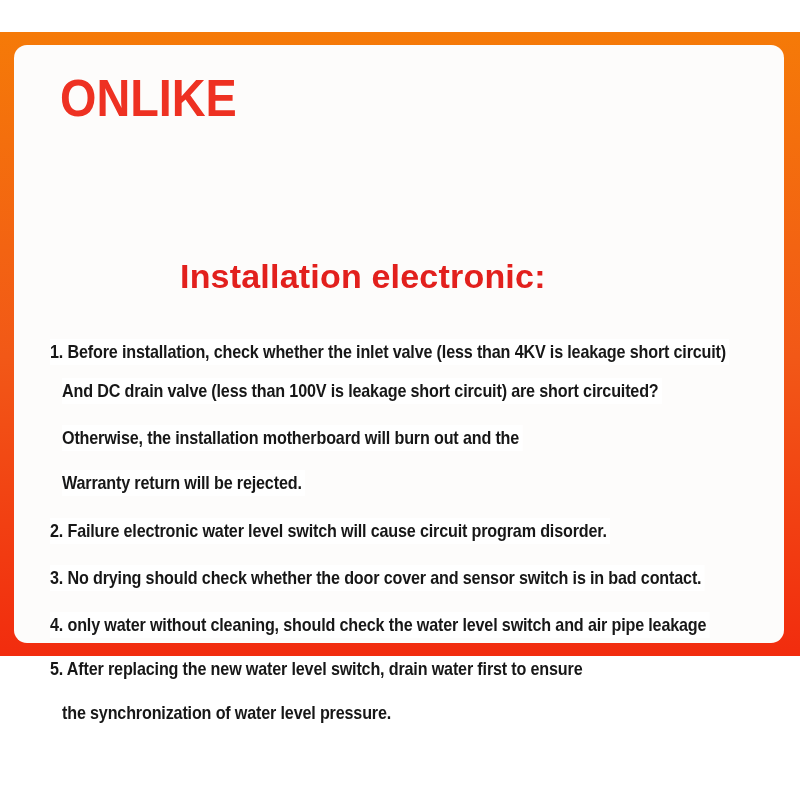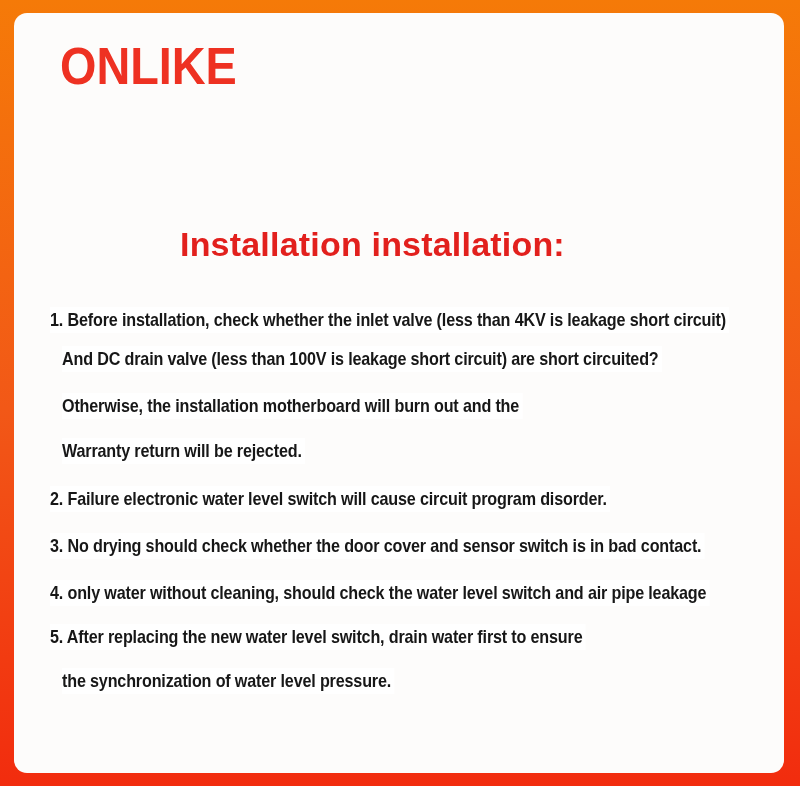"ONLIKE" .frame { height: 786px -> 624px; margin-top: none -> 32px }
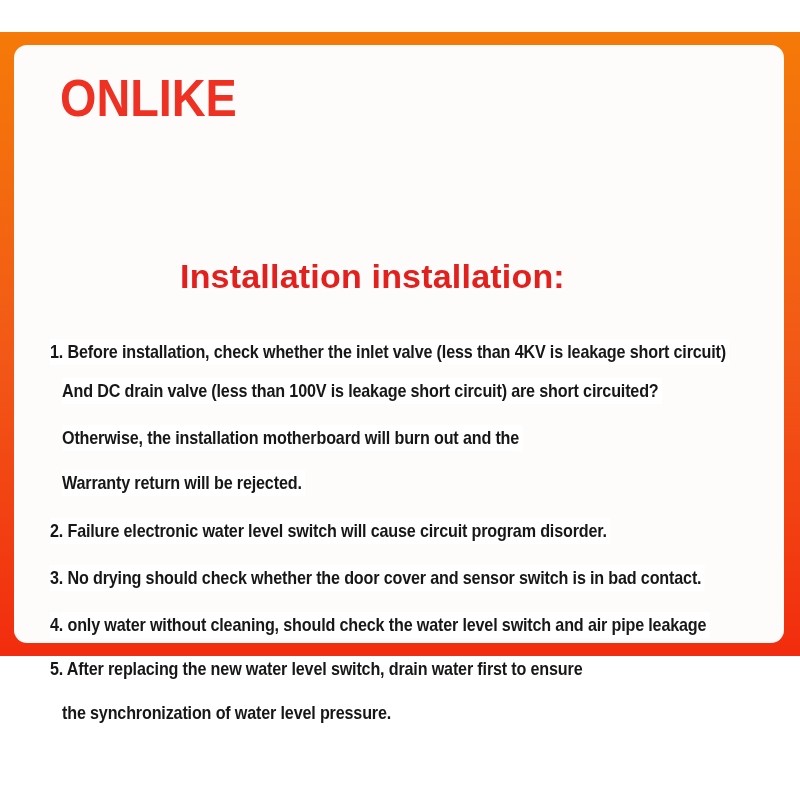"Installation installation:" div.heading { text: installation -> electronic }
